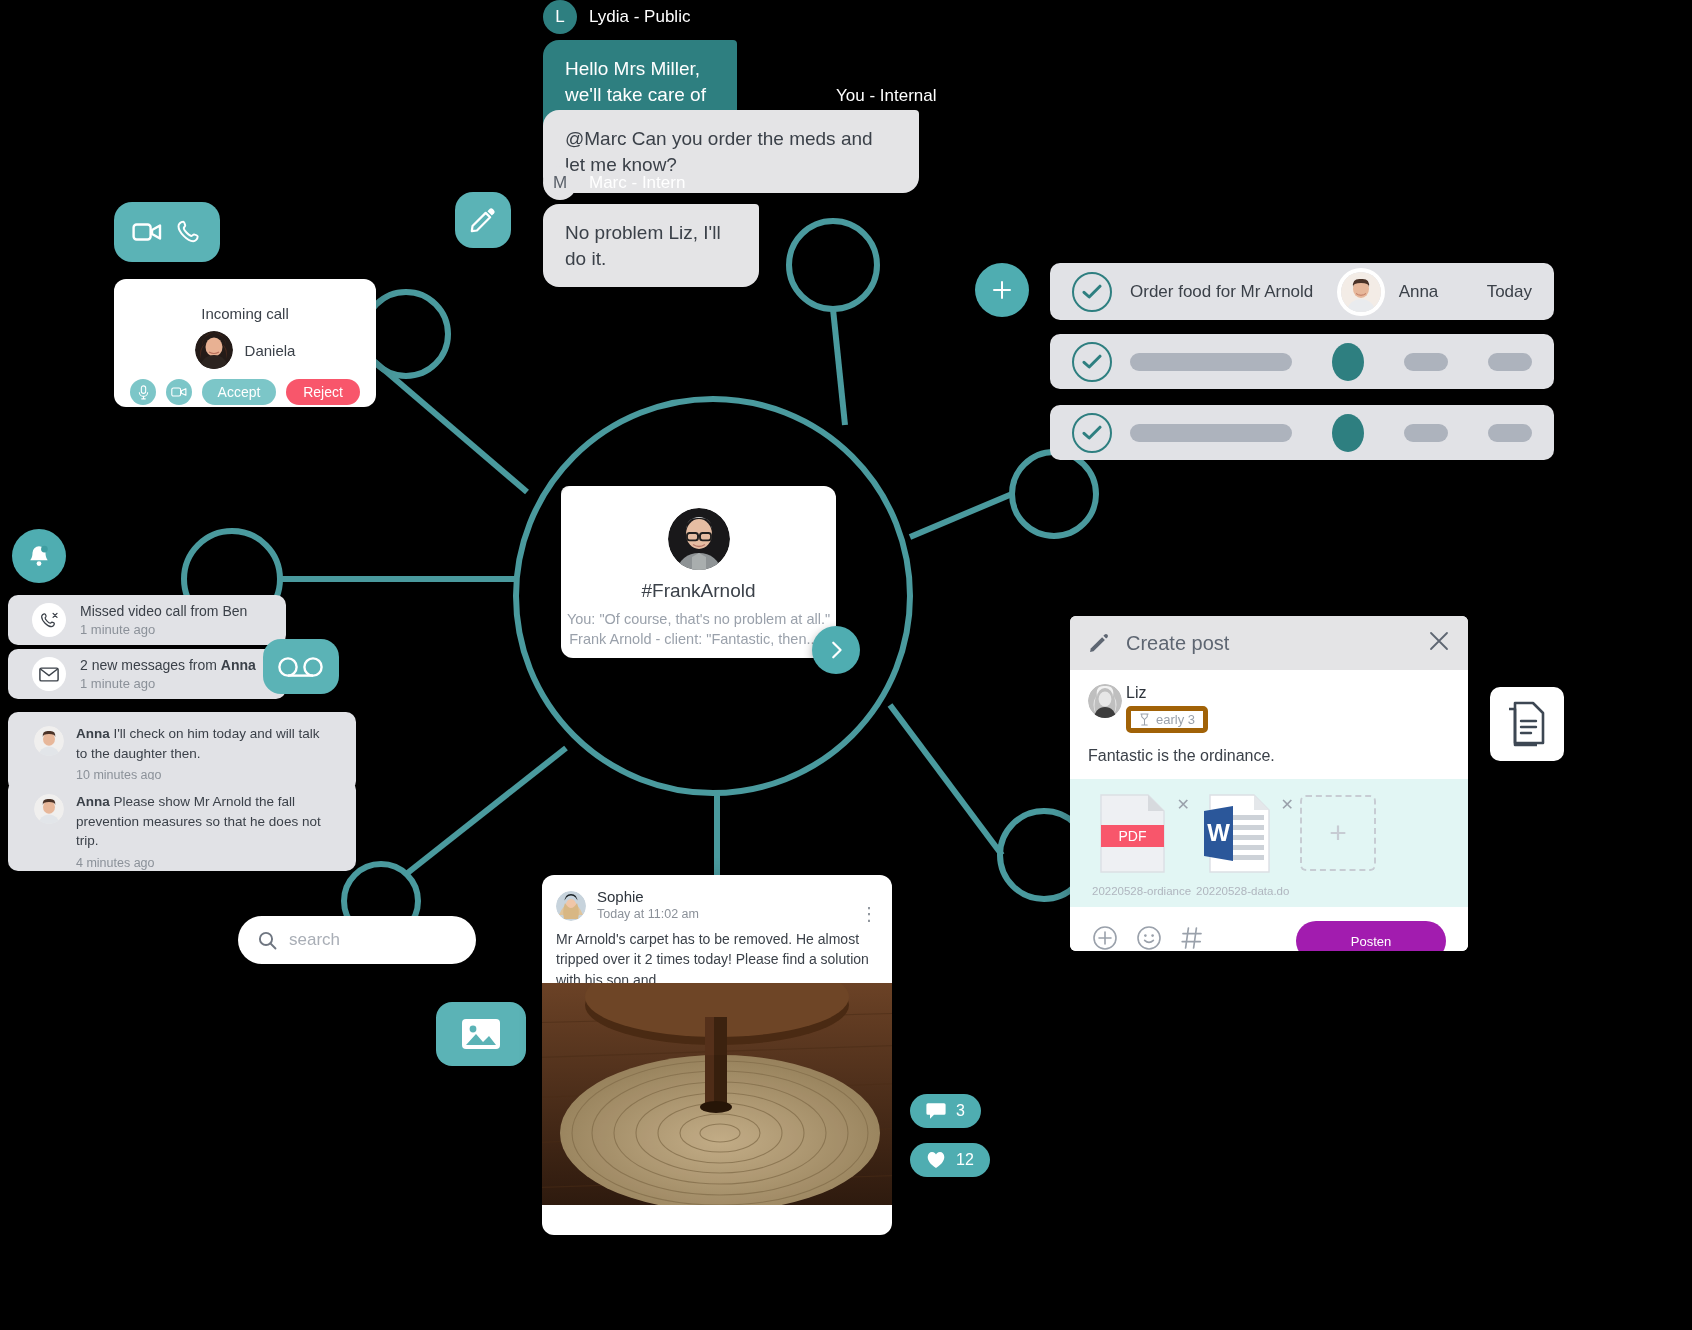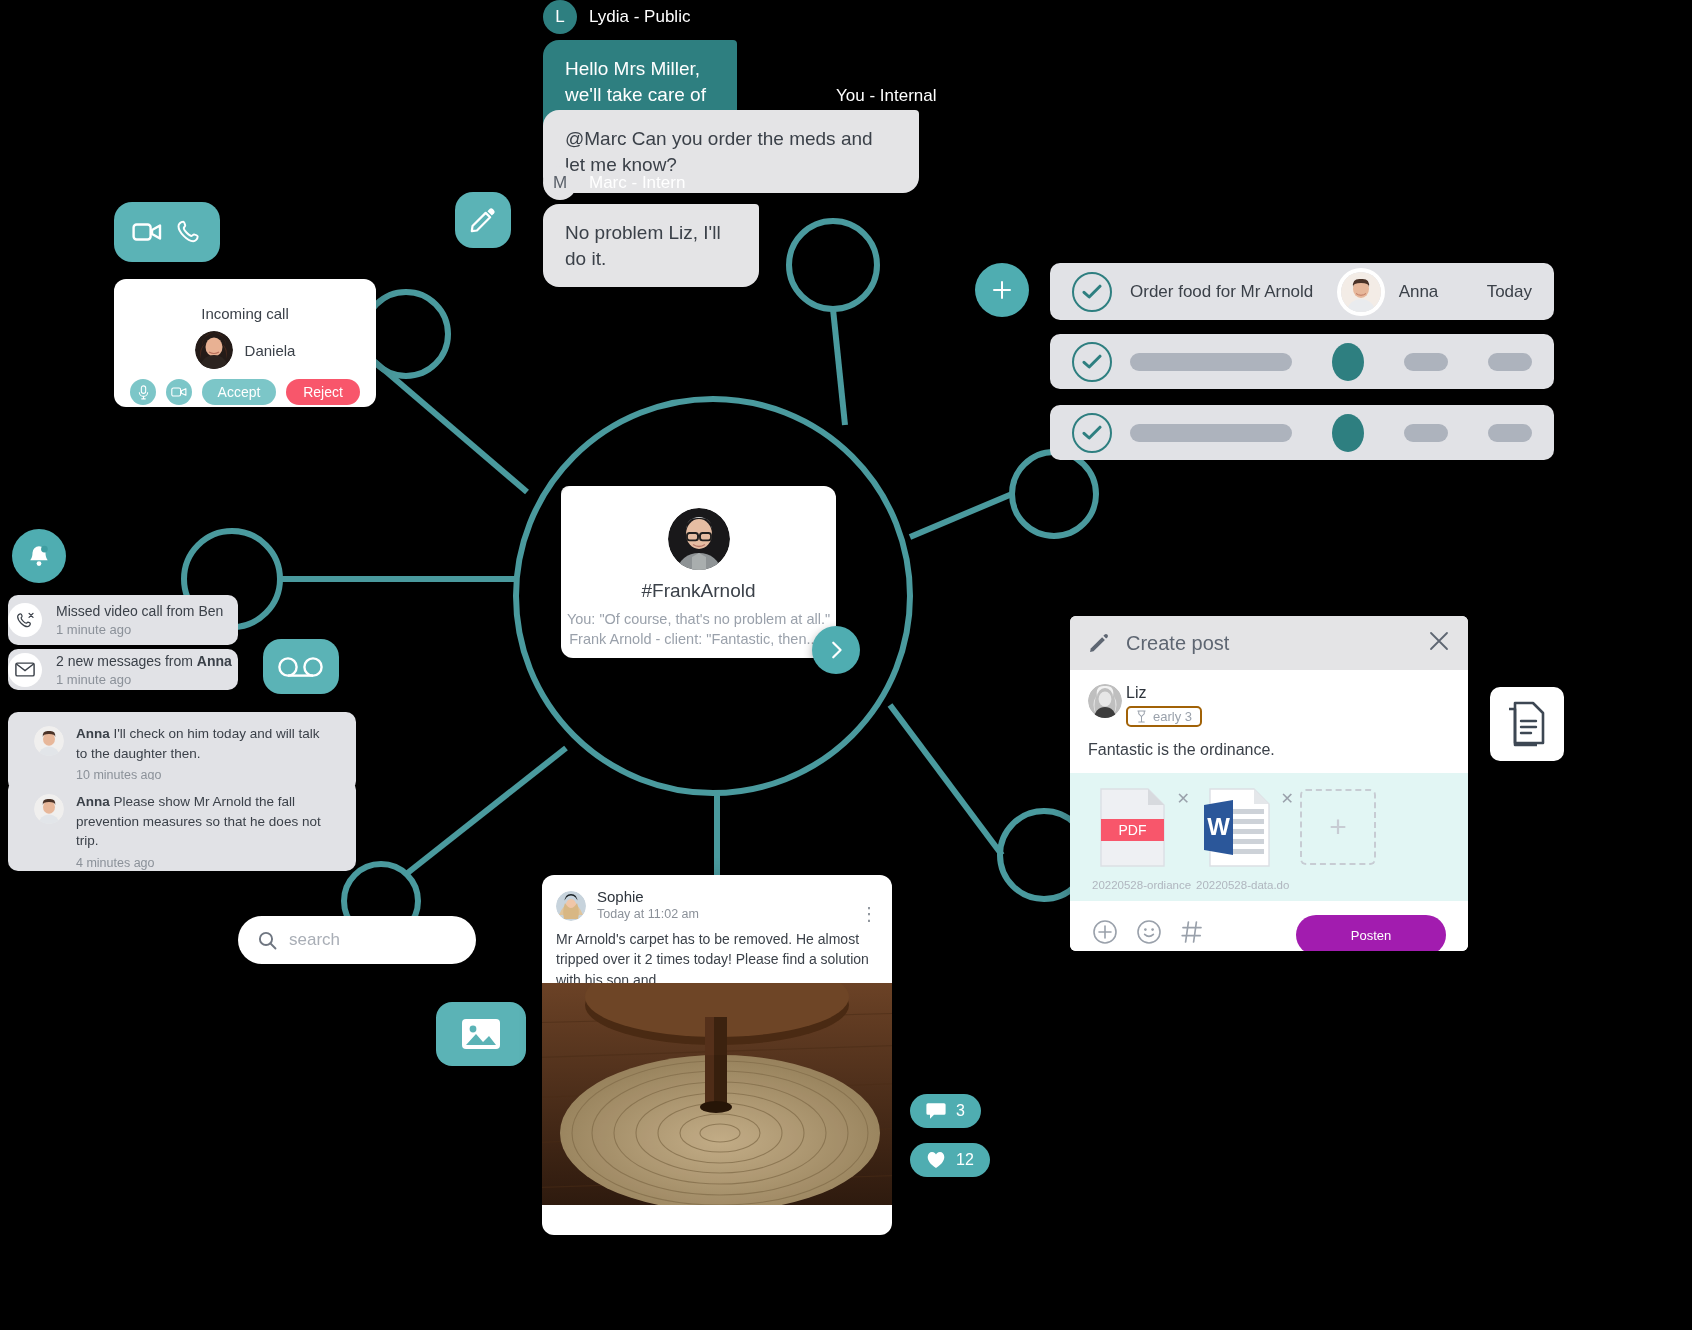"Missed video call from Ben" .notif { padding: 0 0 -> 0 24px }
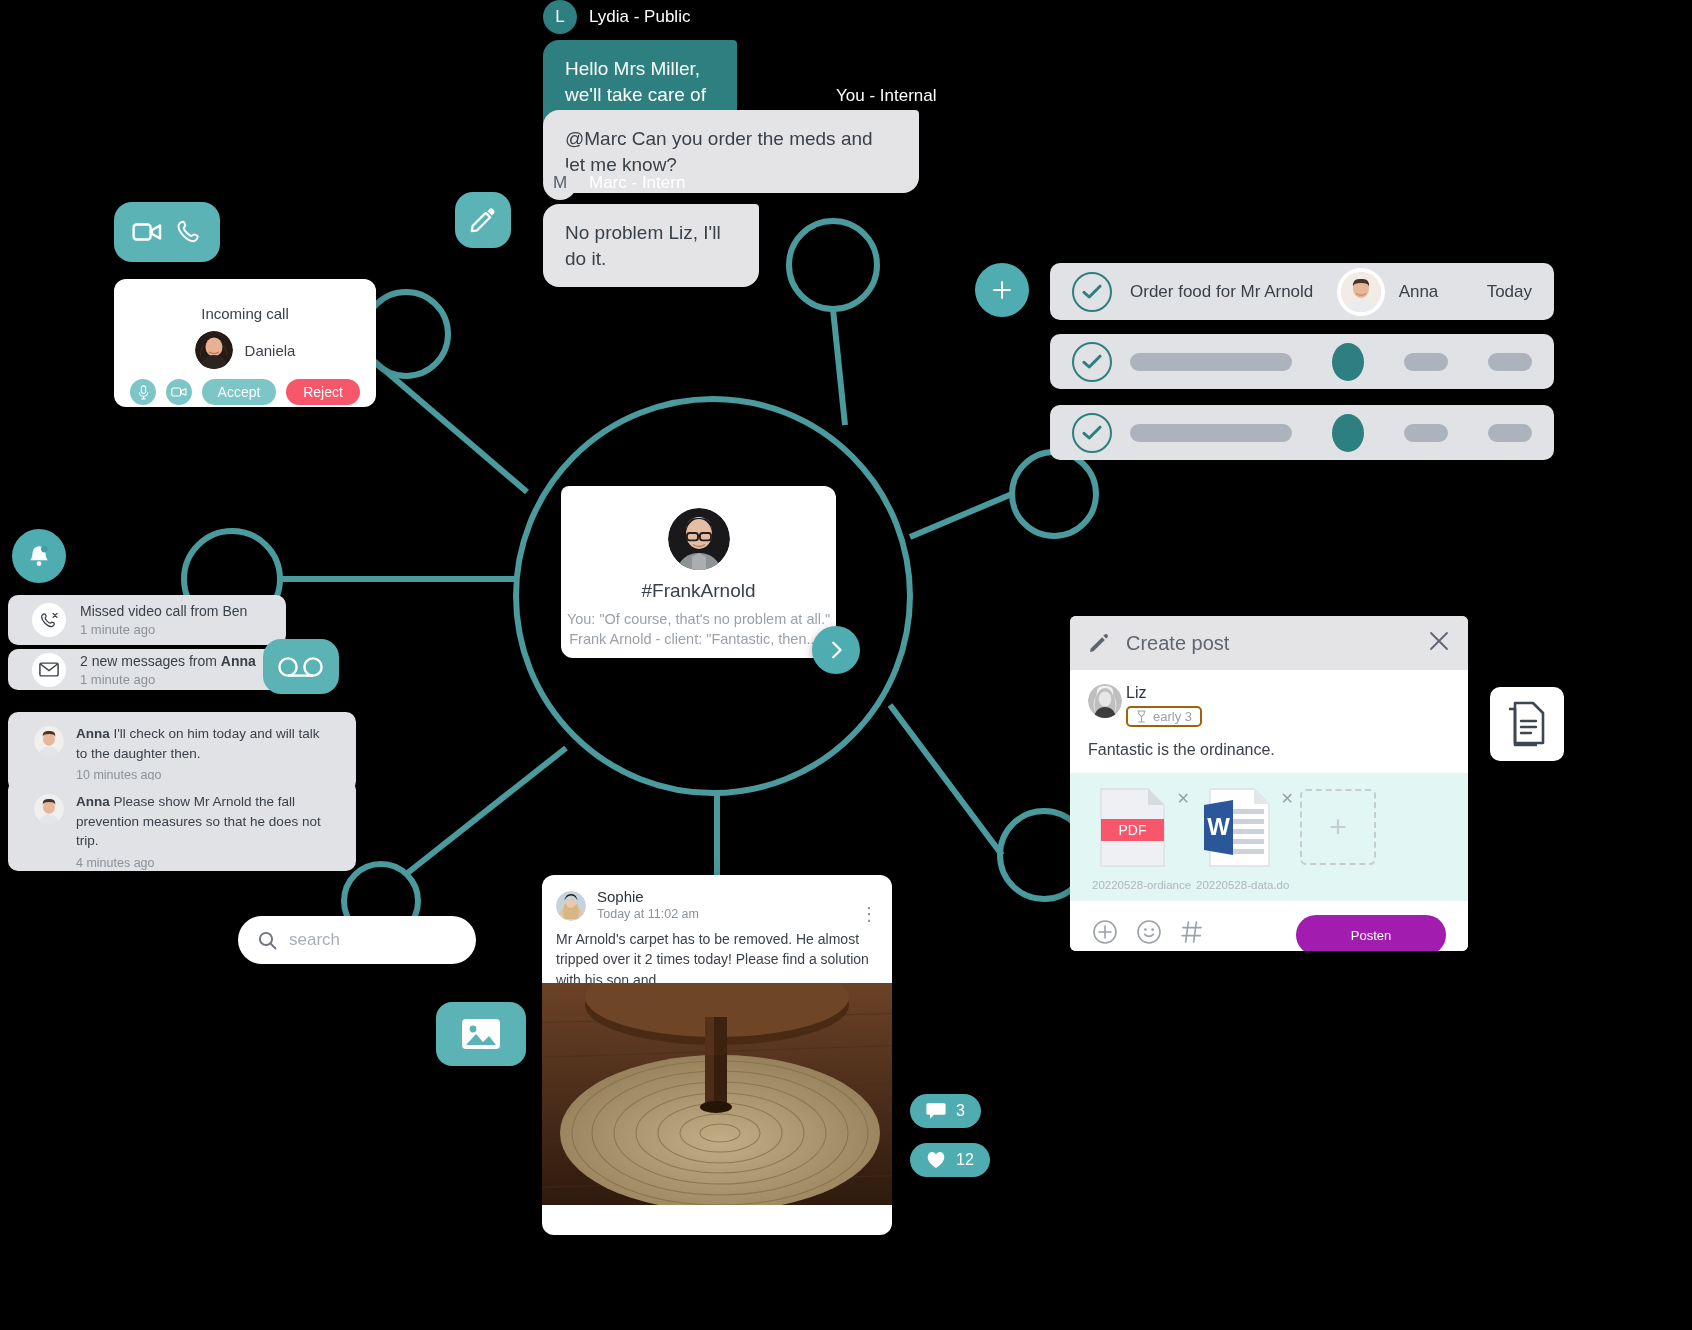"2 new messages from Anna" div.notif { height: 41px -> 50px }
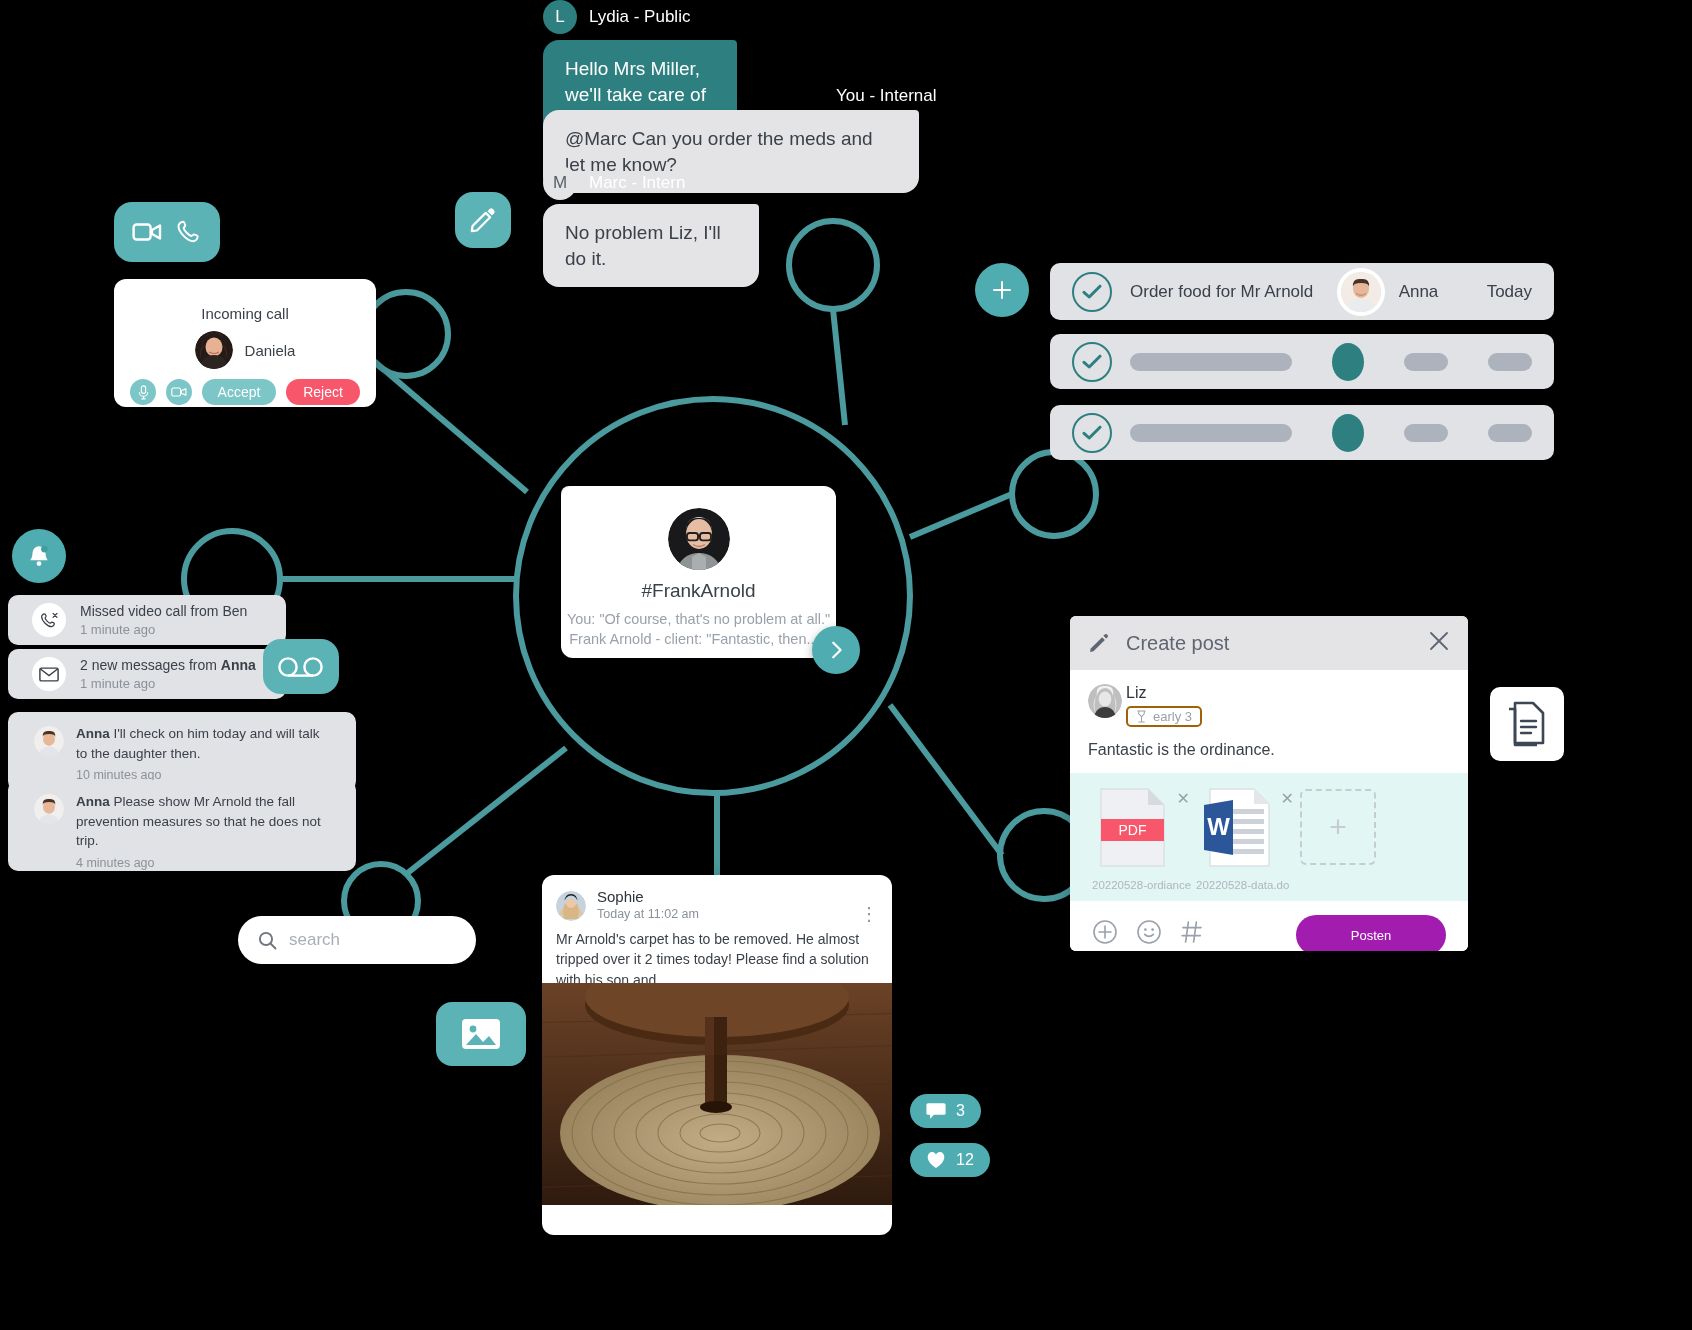"early 3" .pill { border: 2px solid #a16207 -> 5px solid #a16207 }
